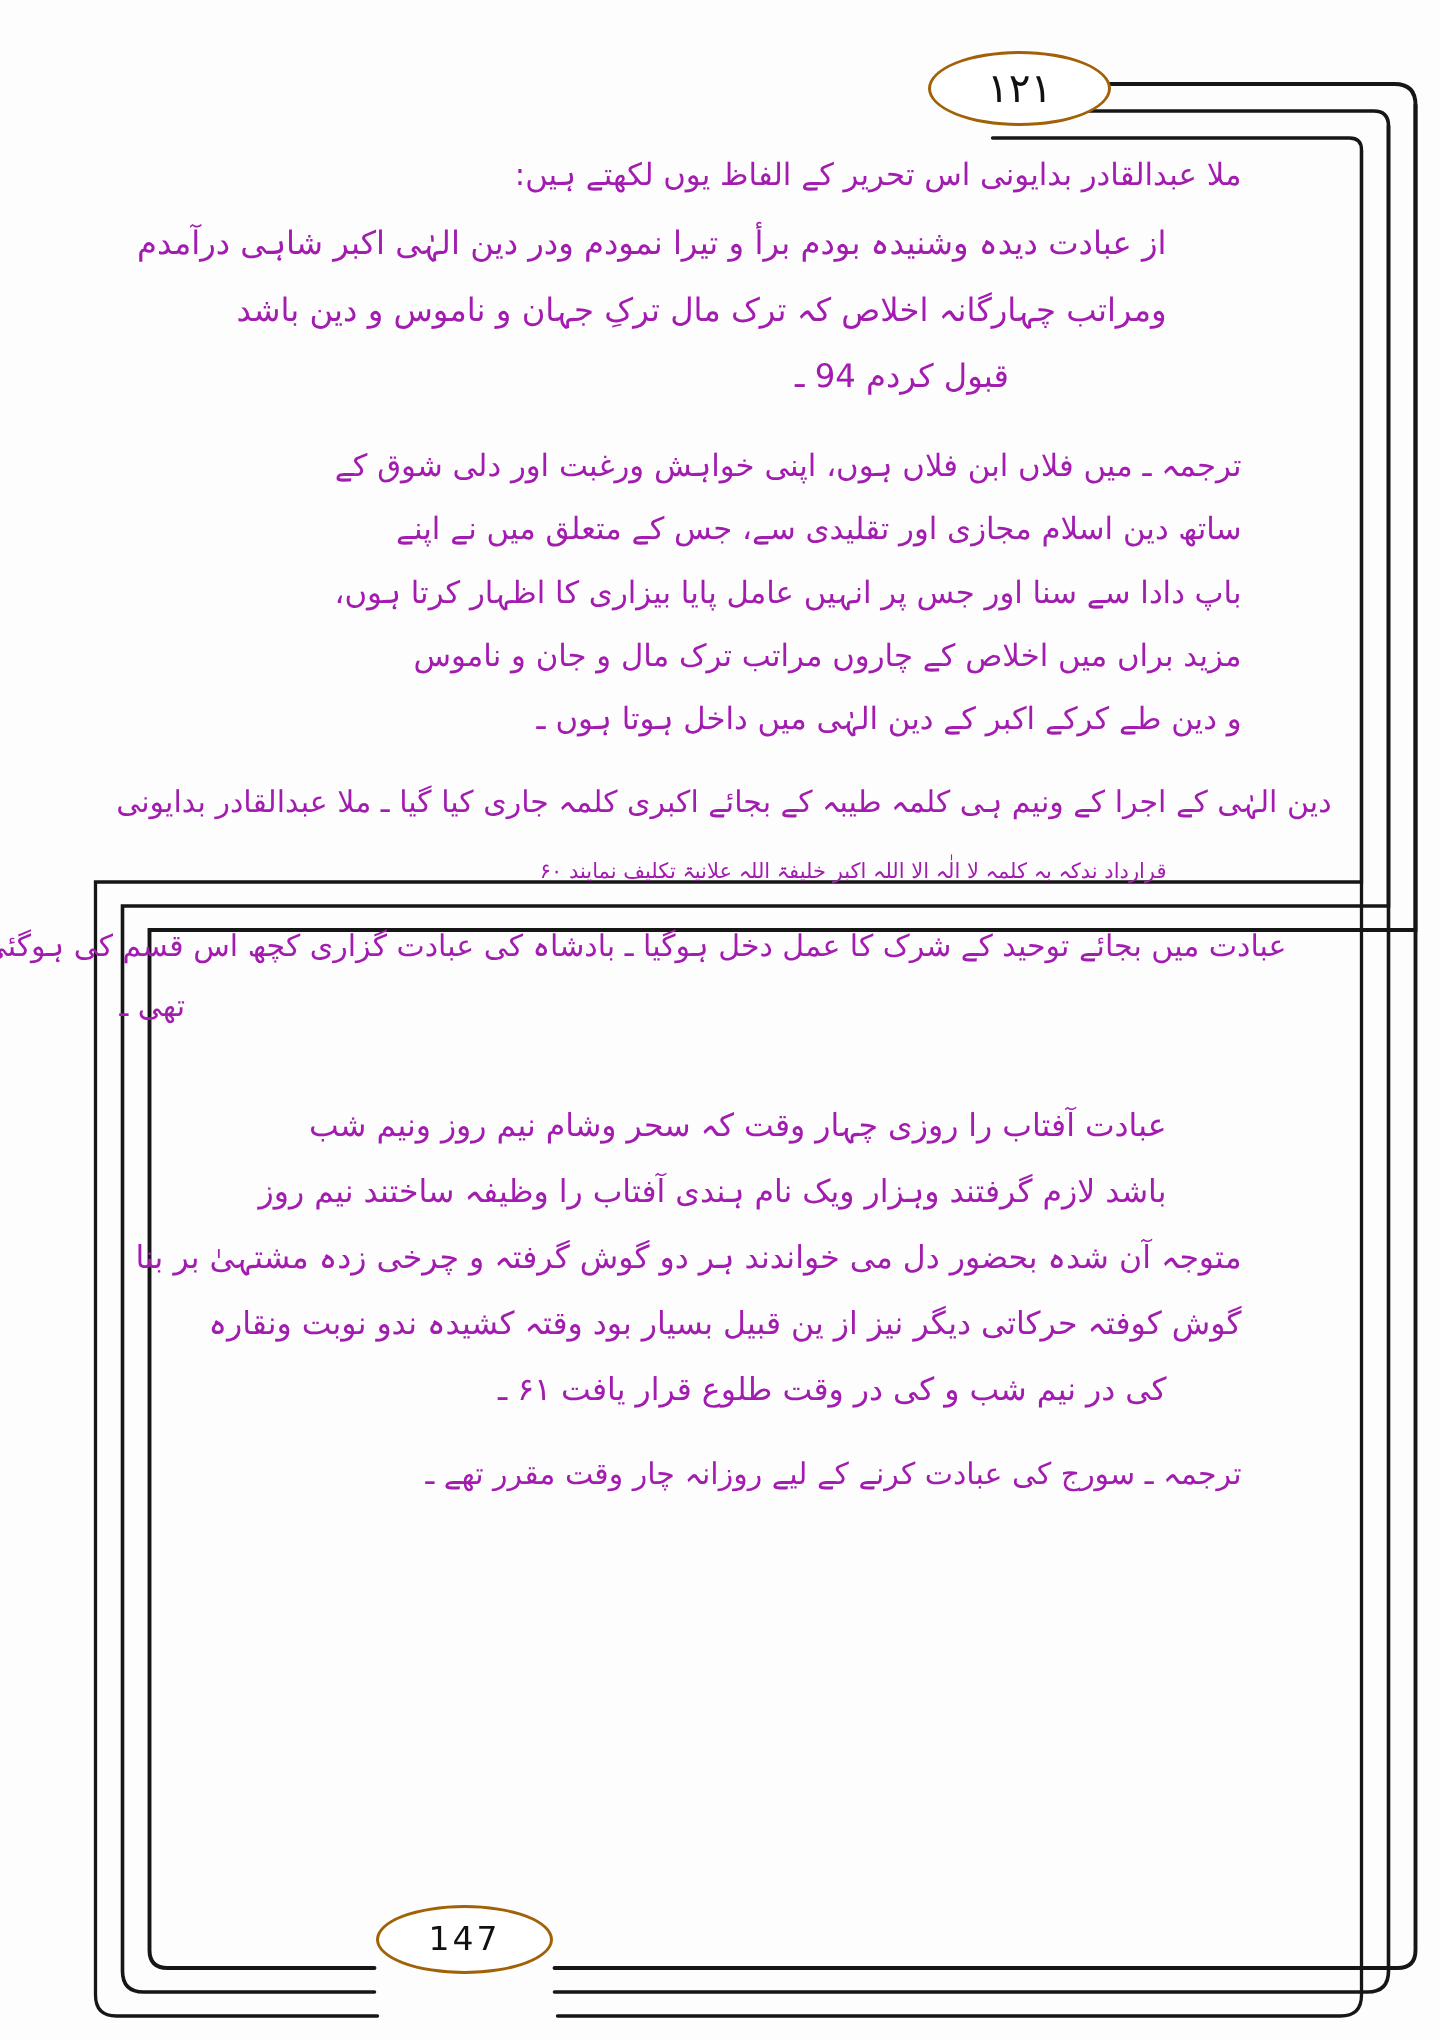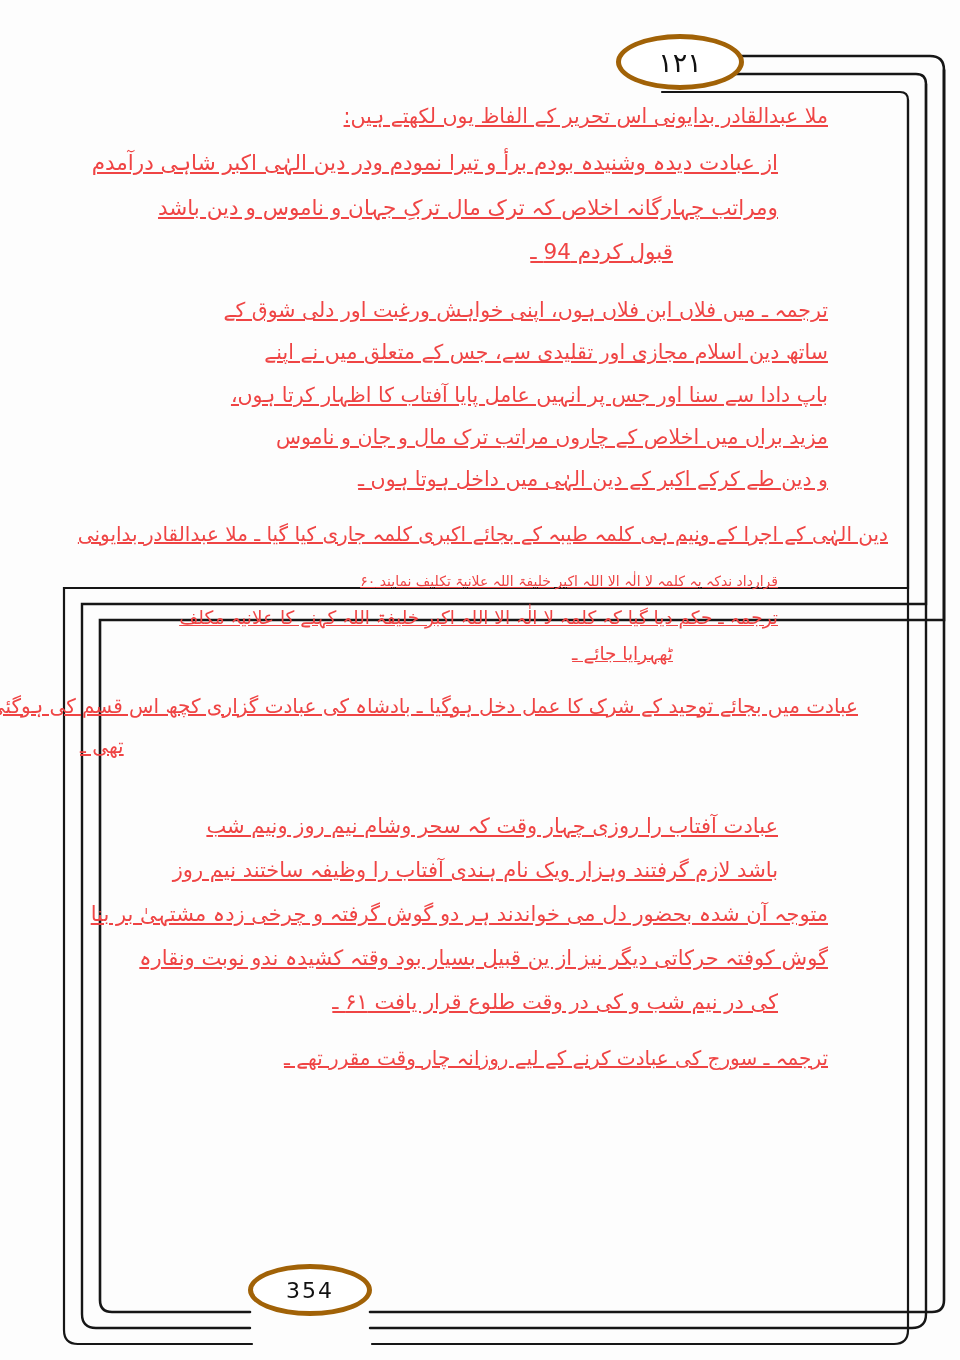"۱۲۱" .page-num-bubble { border: 5px solid #a16207 -> 2px solid #a16207 }
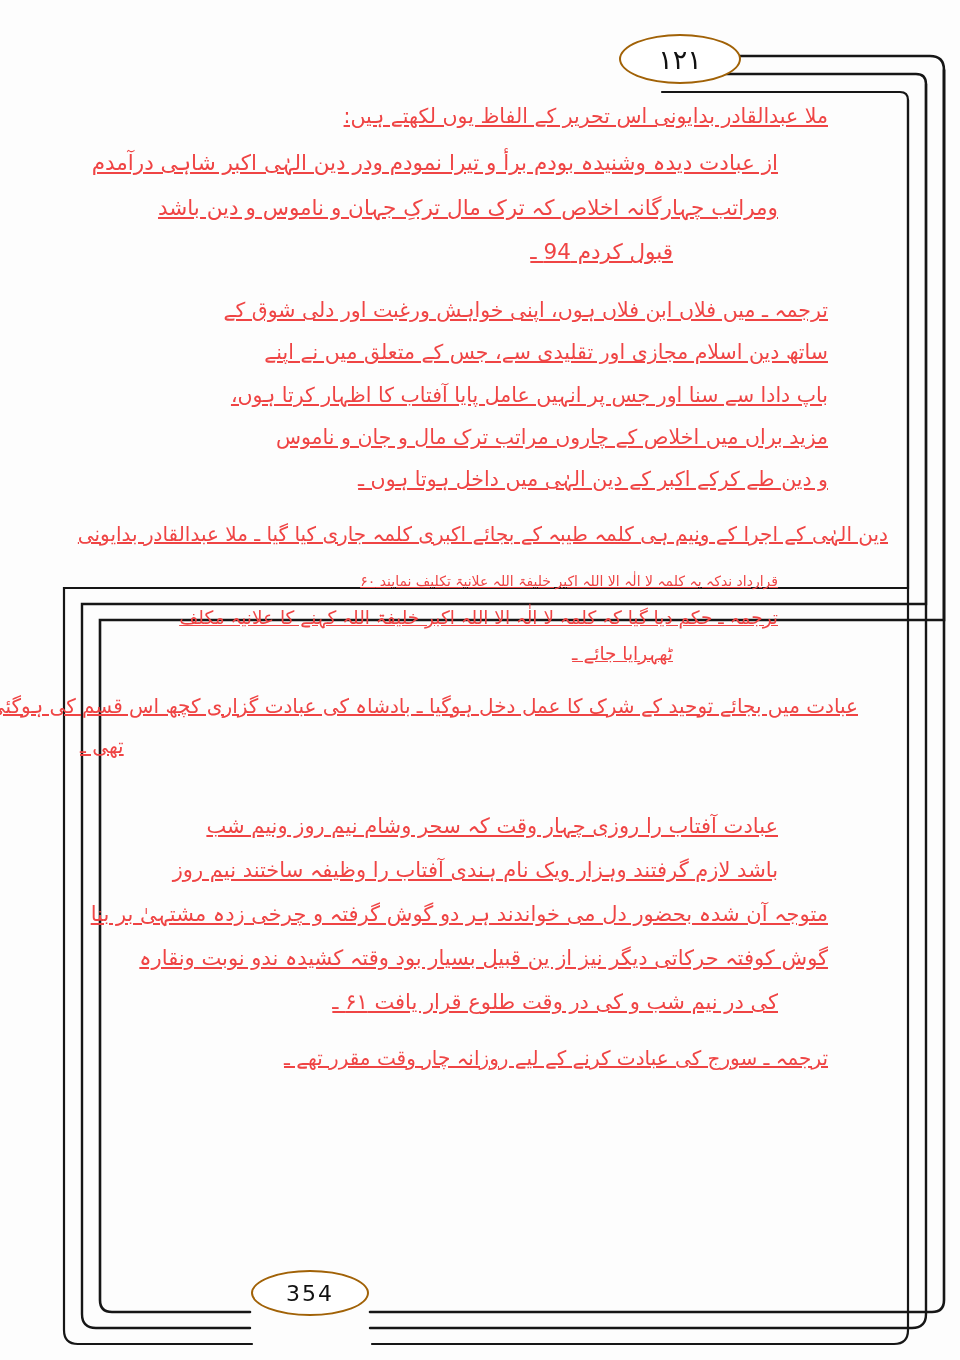"ملا عبدالقادر بدایونی اس تحریر" .content { color: #ef4444 -> #a21caf; text-decoration: underline -> none }
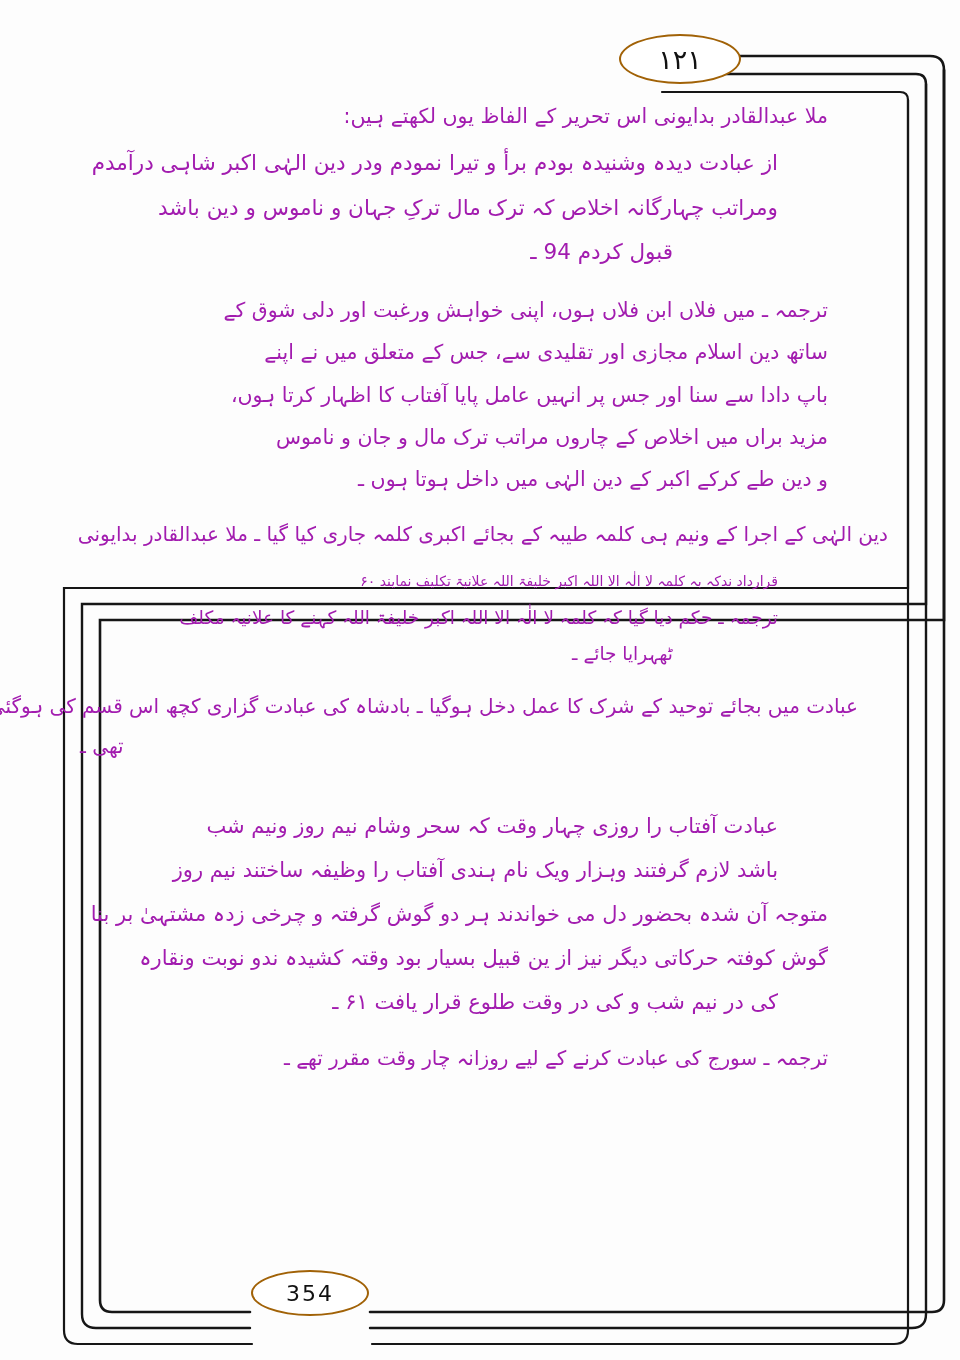"باپ دادا سے سنا اور" span.line { text: آفتاب -> بیزاری }
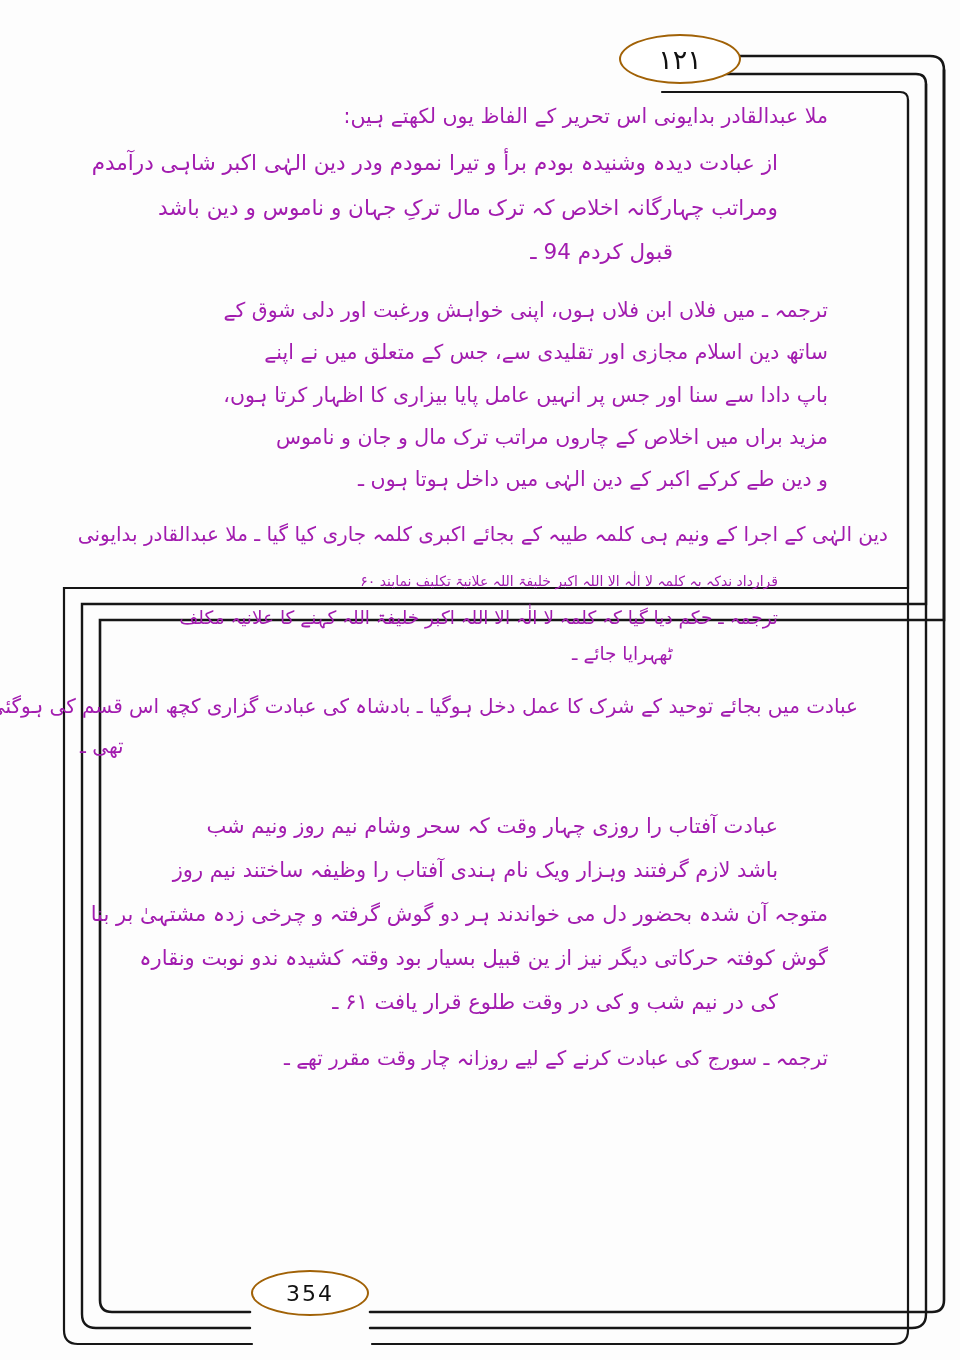"ترجمہ ـ حکم دیا گیا" div.blk { html: <div> <span>ترجمہ ـ حکم دیا گیا کہ کلمہ لا الٰہ الا اللہ اکبر خلیفۃ اللہ کہنے کا علانیہ مکلف</span> <span>ٹھہرایا جائے ـ</span> </div> -> none }
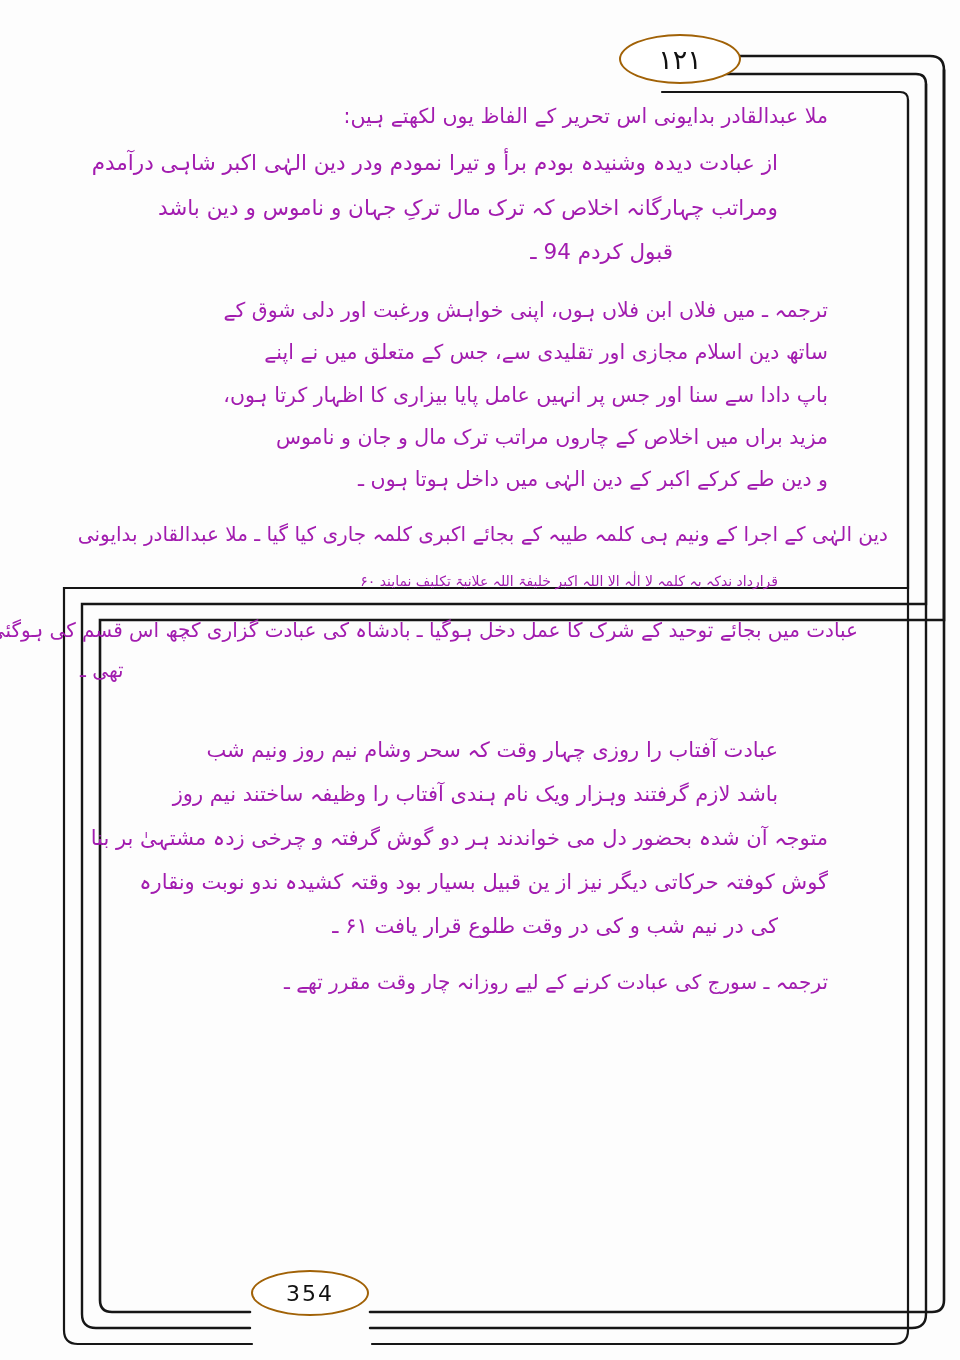"354" div.page-num-bubble { text: 354 -> 147 }
